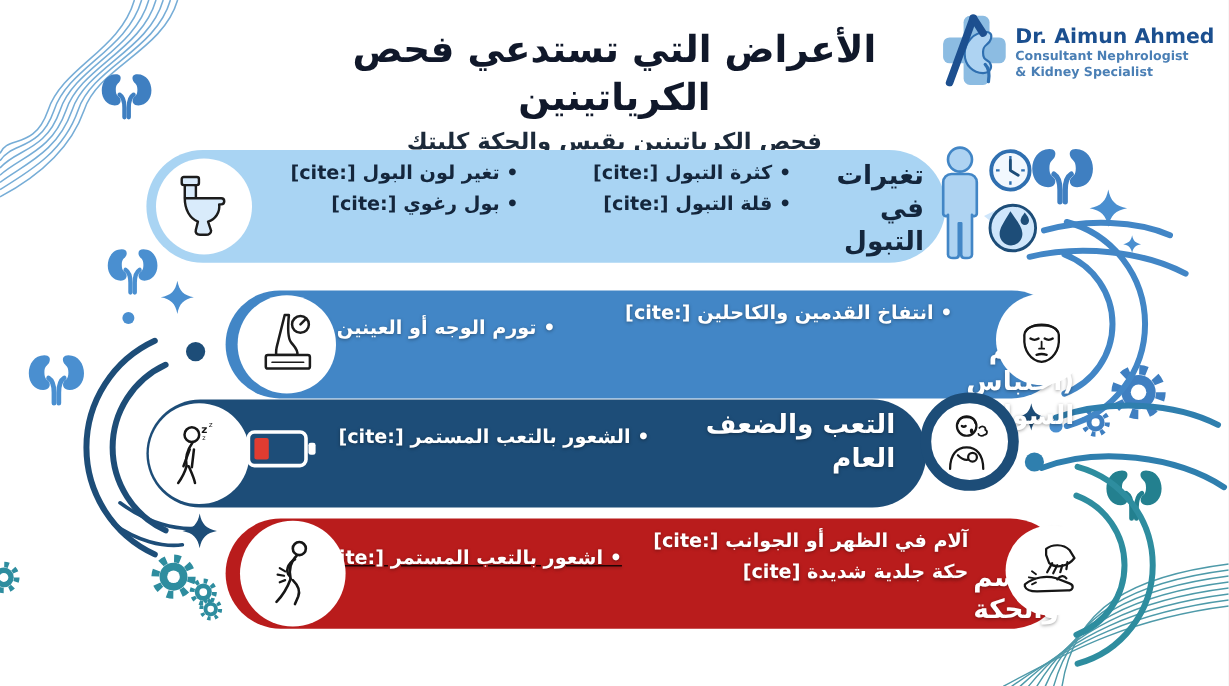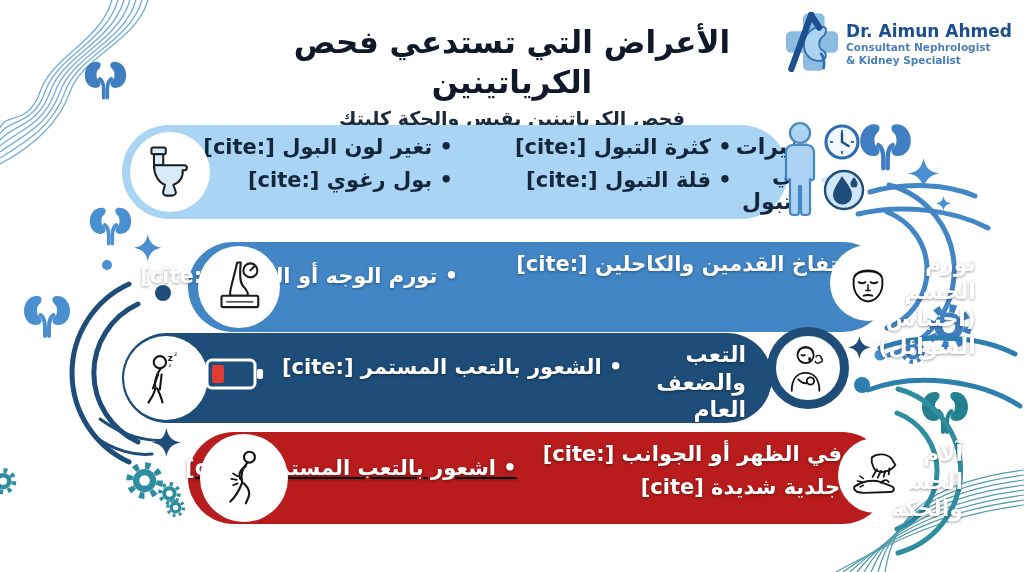"• تغير لون البول [cite:]" .bullet { font-size: 21px -> 16px }
